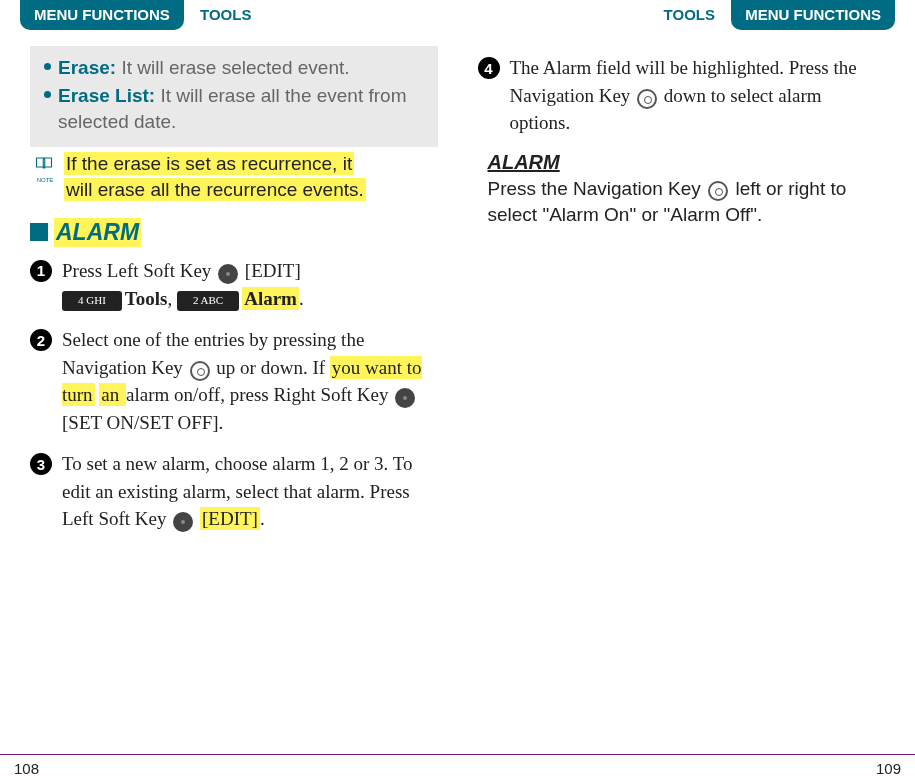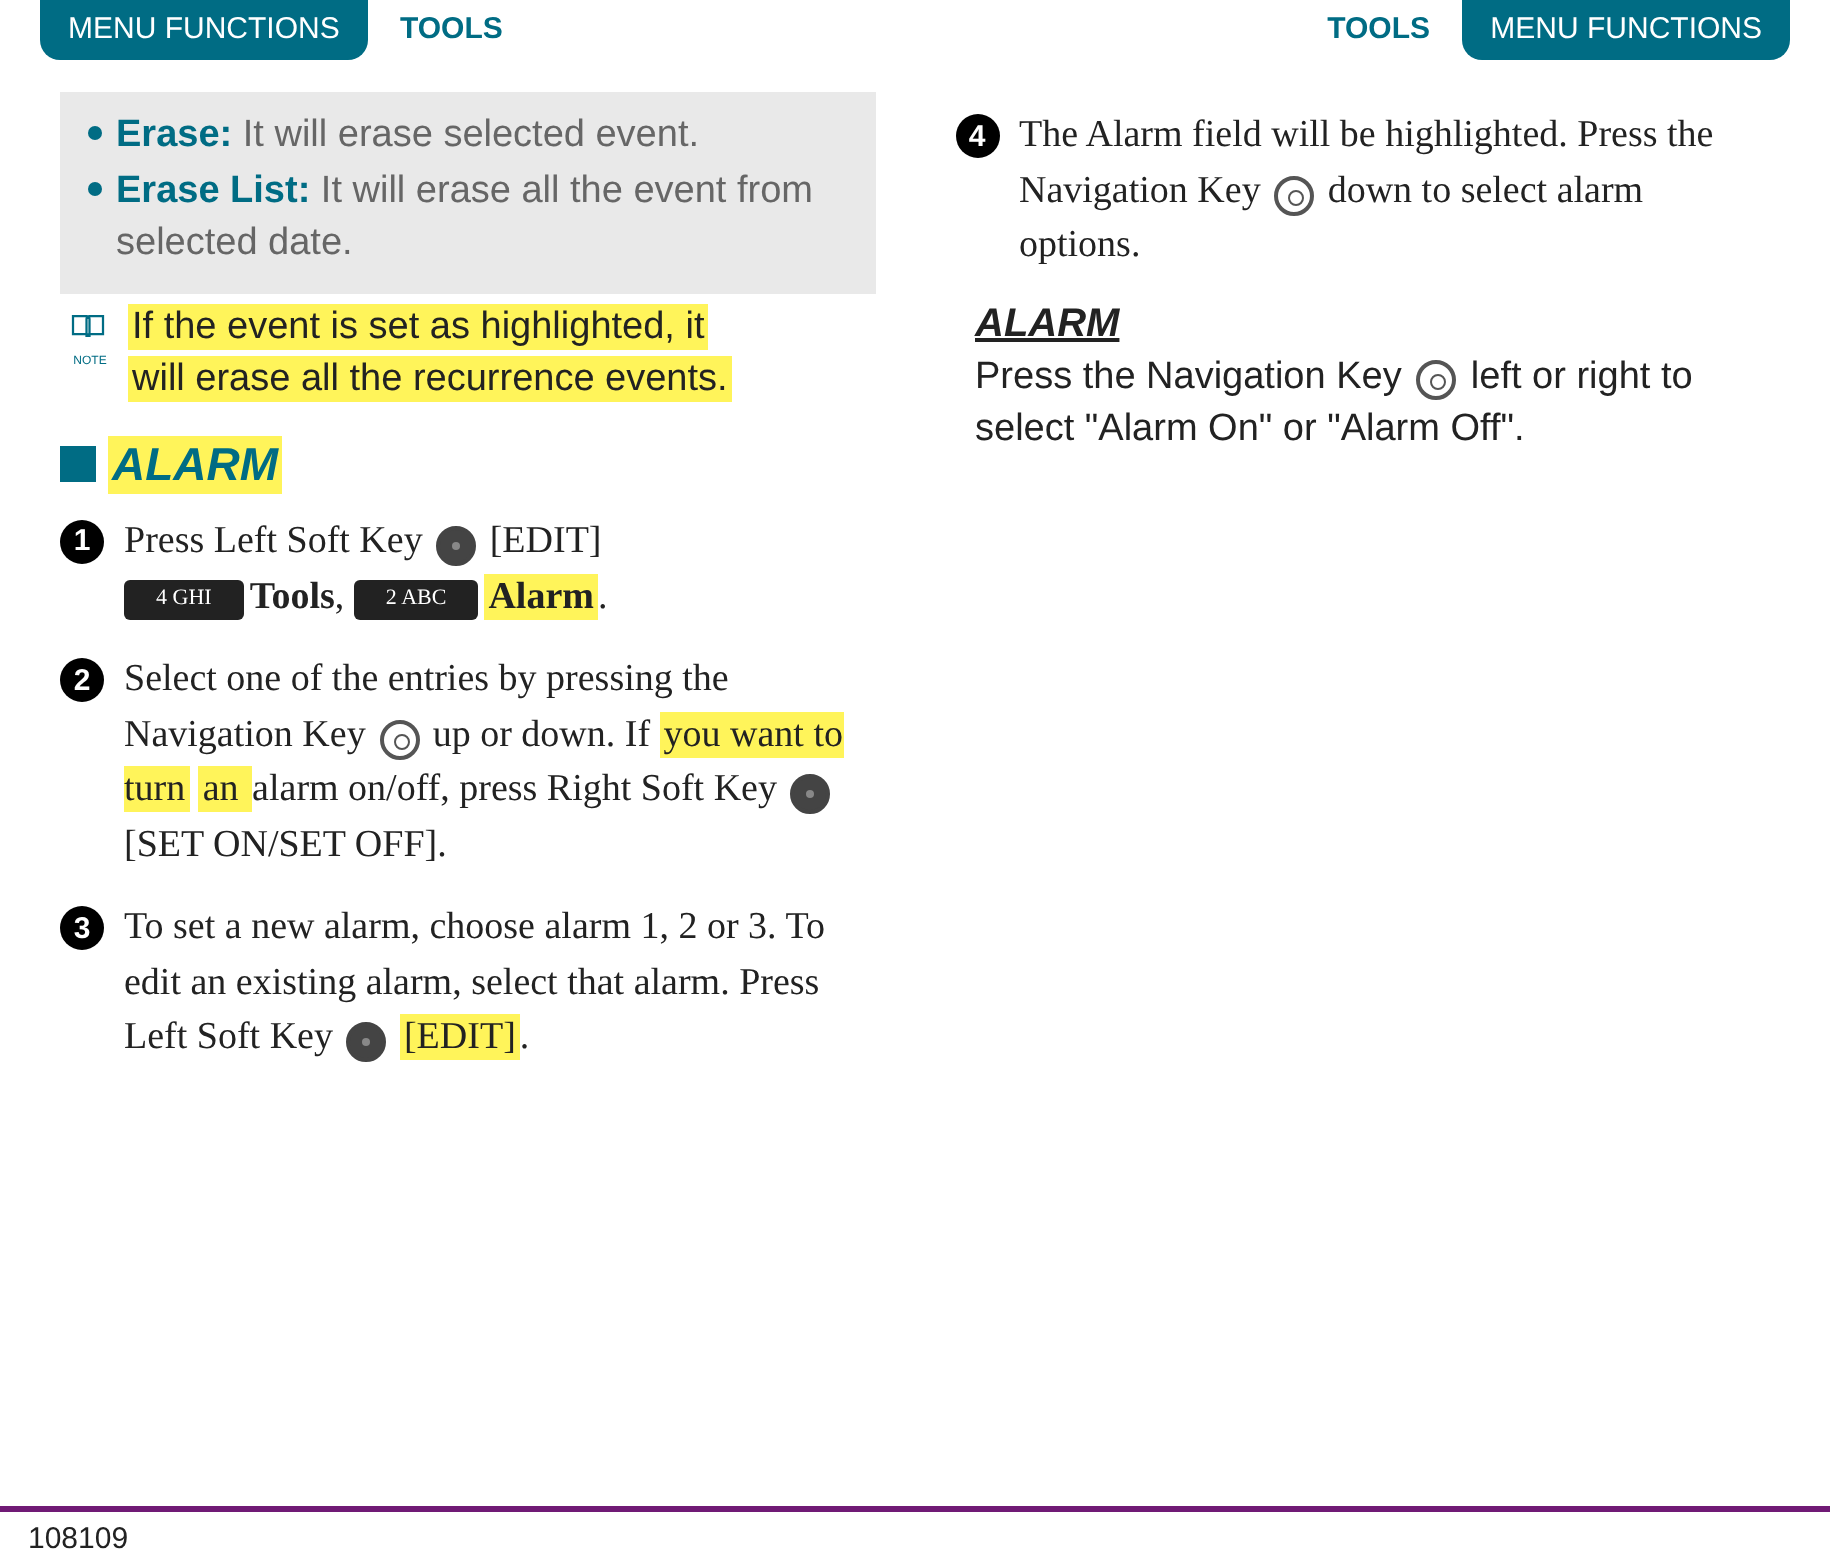"MENU FUNCTIONS" .tab { font-weight: normal -> bold }
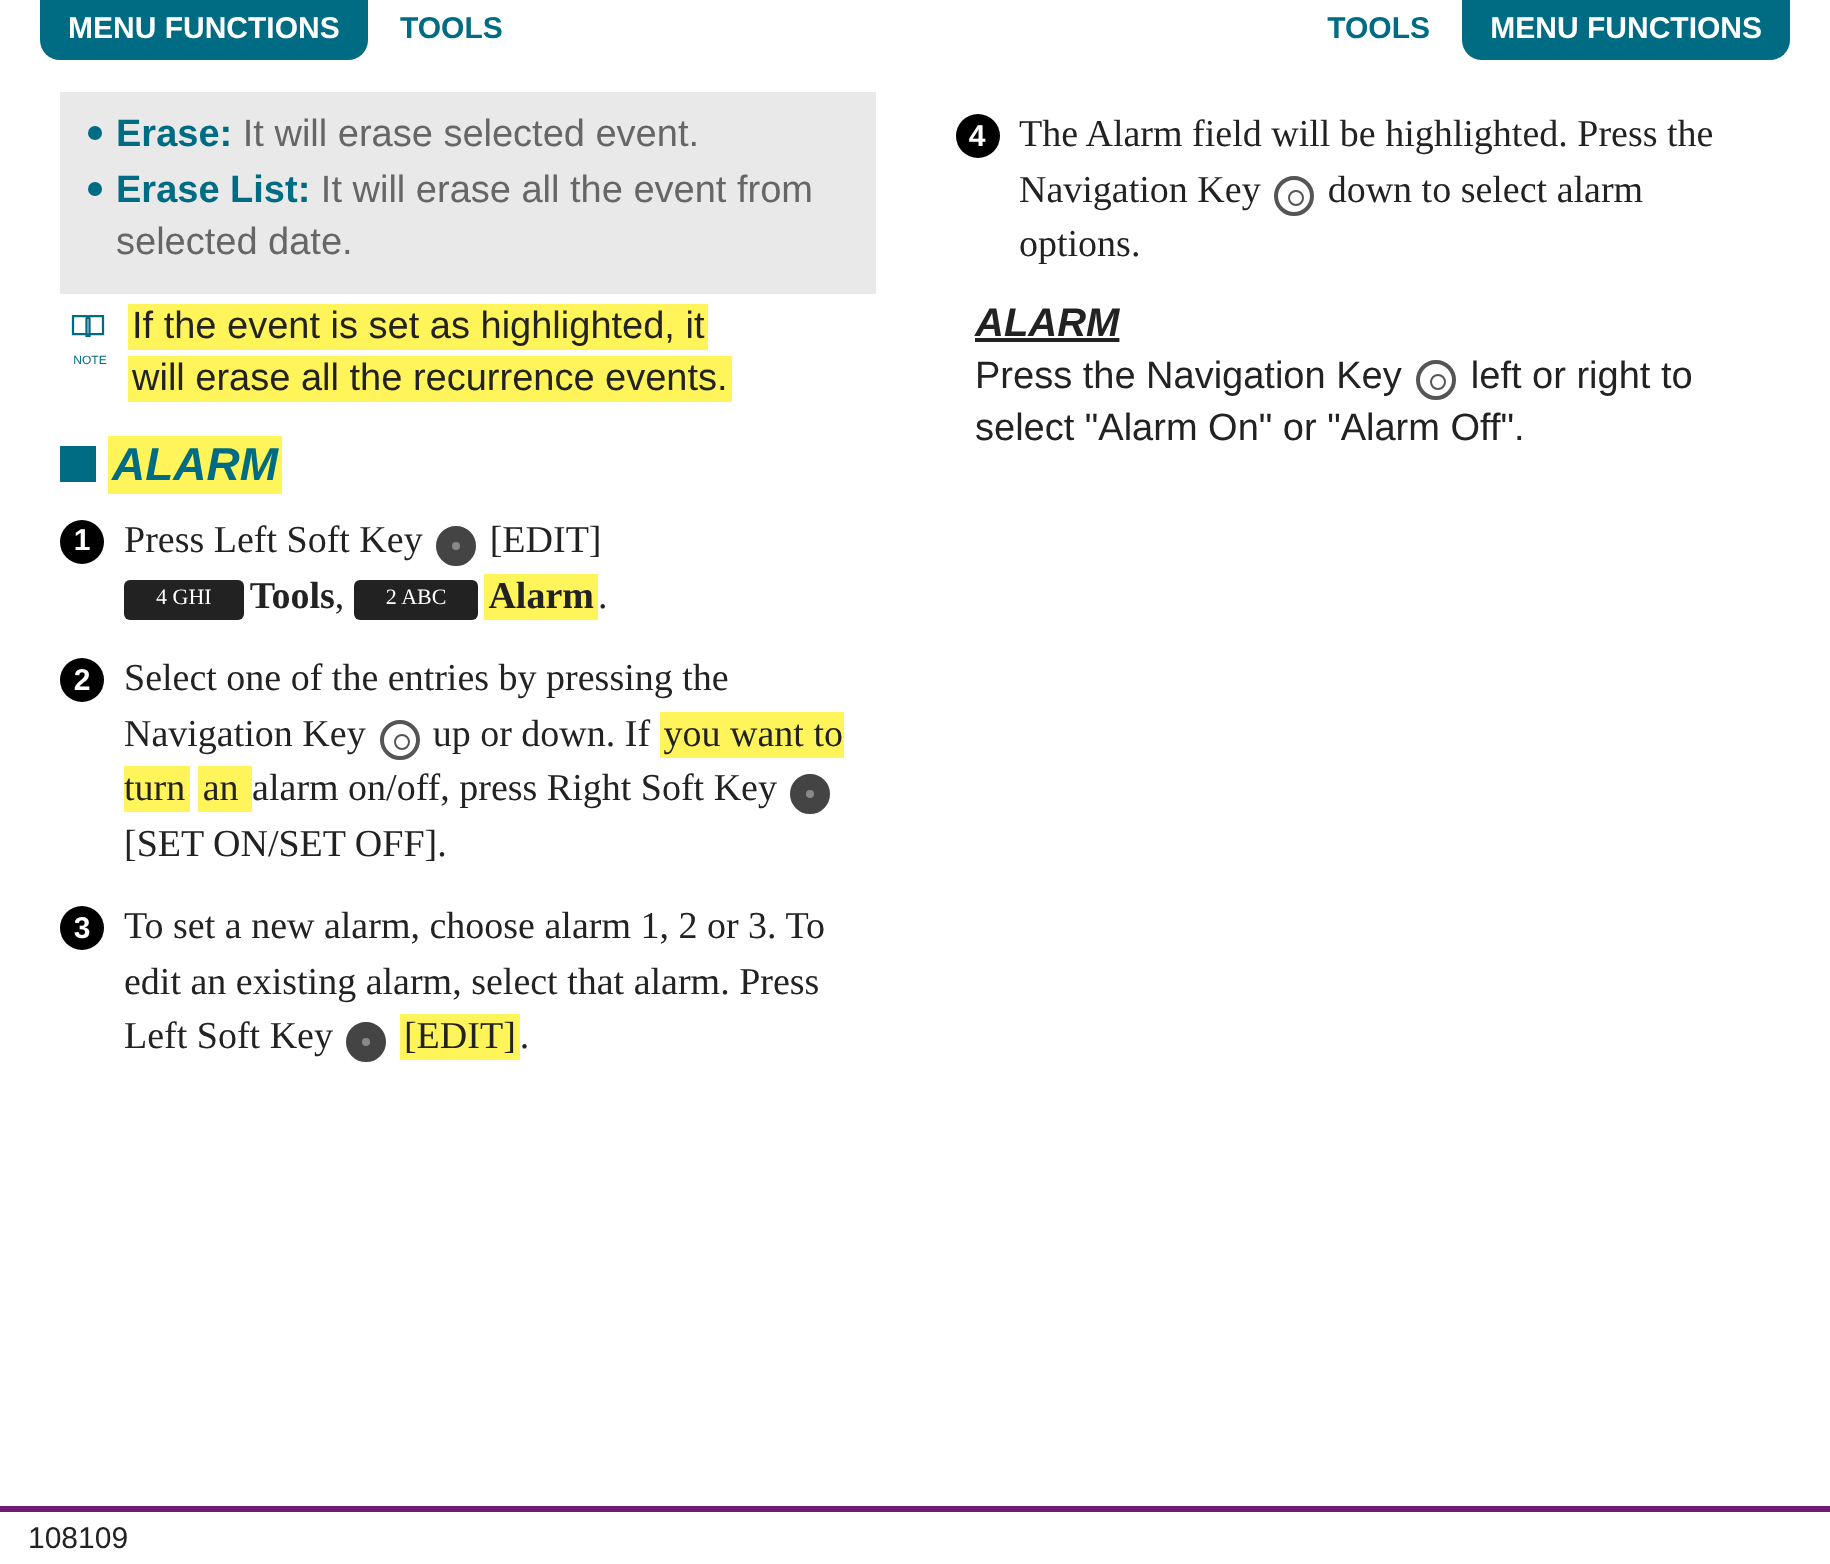"If the event is set" span.hl { text: event is set as highlighted -> erase is set as recurrence }
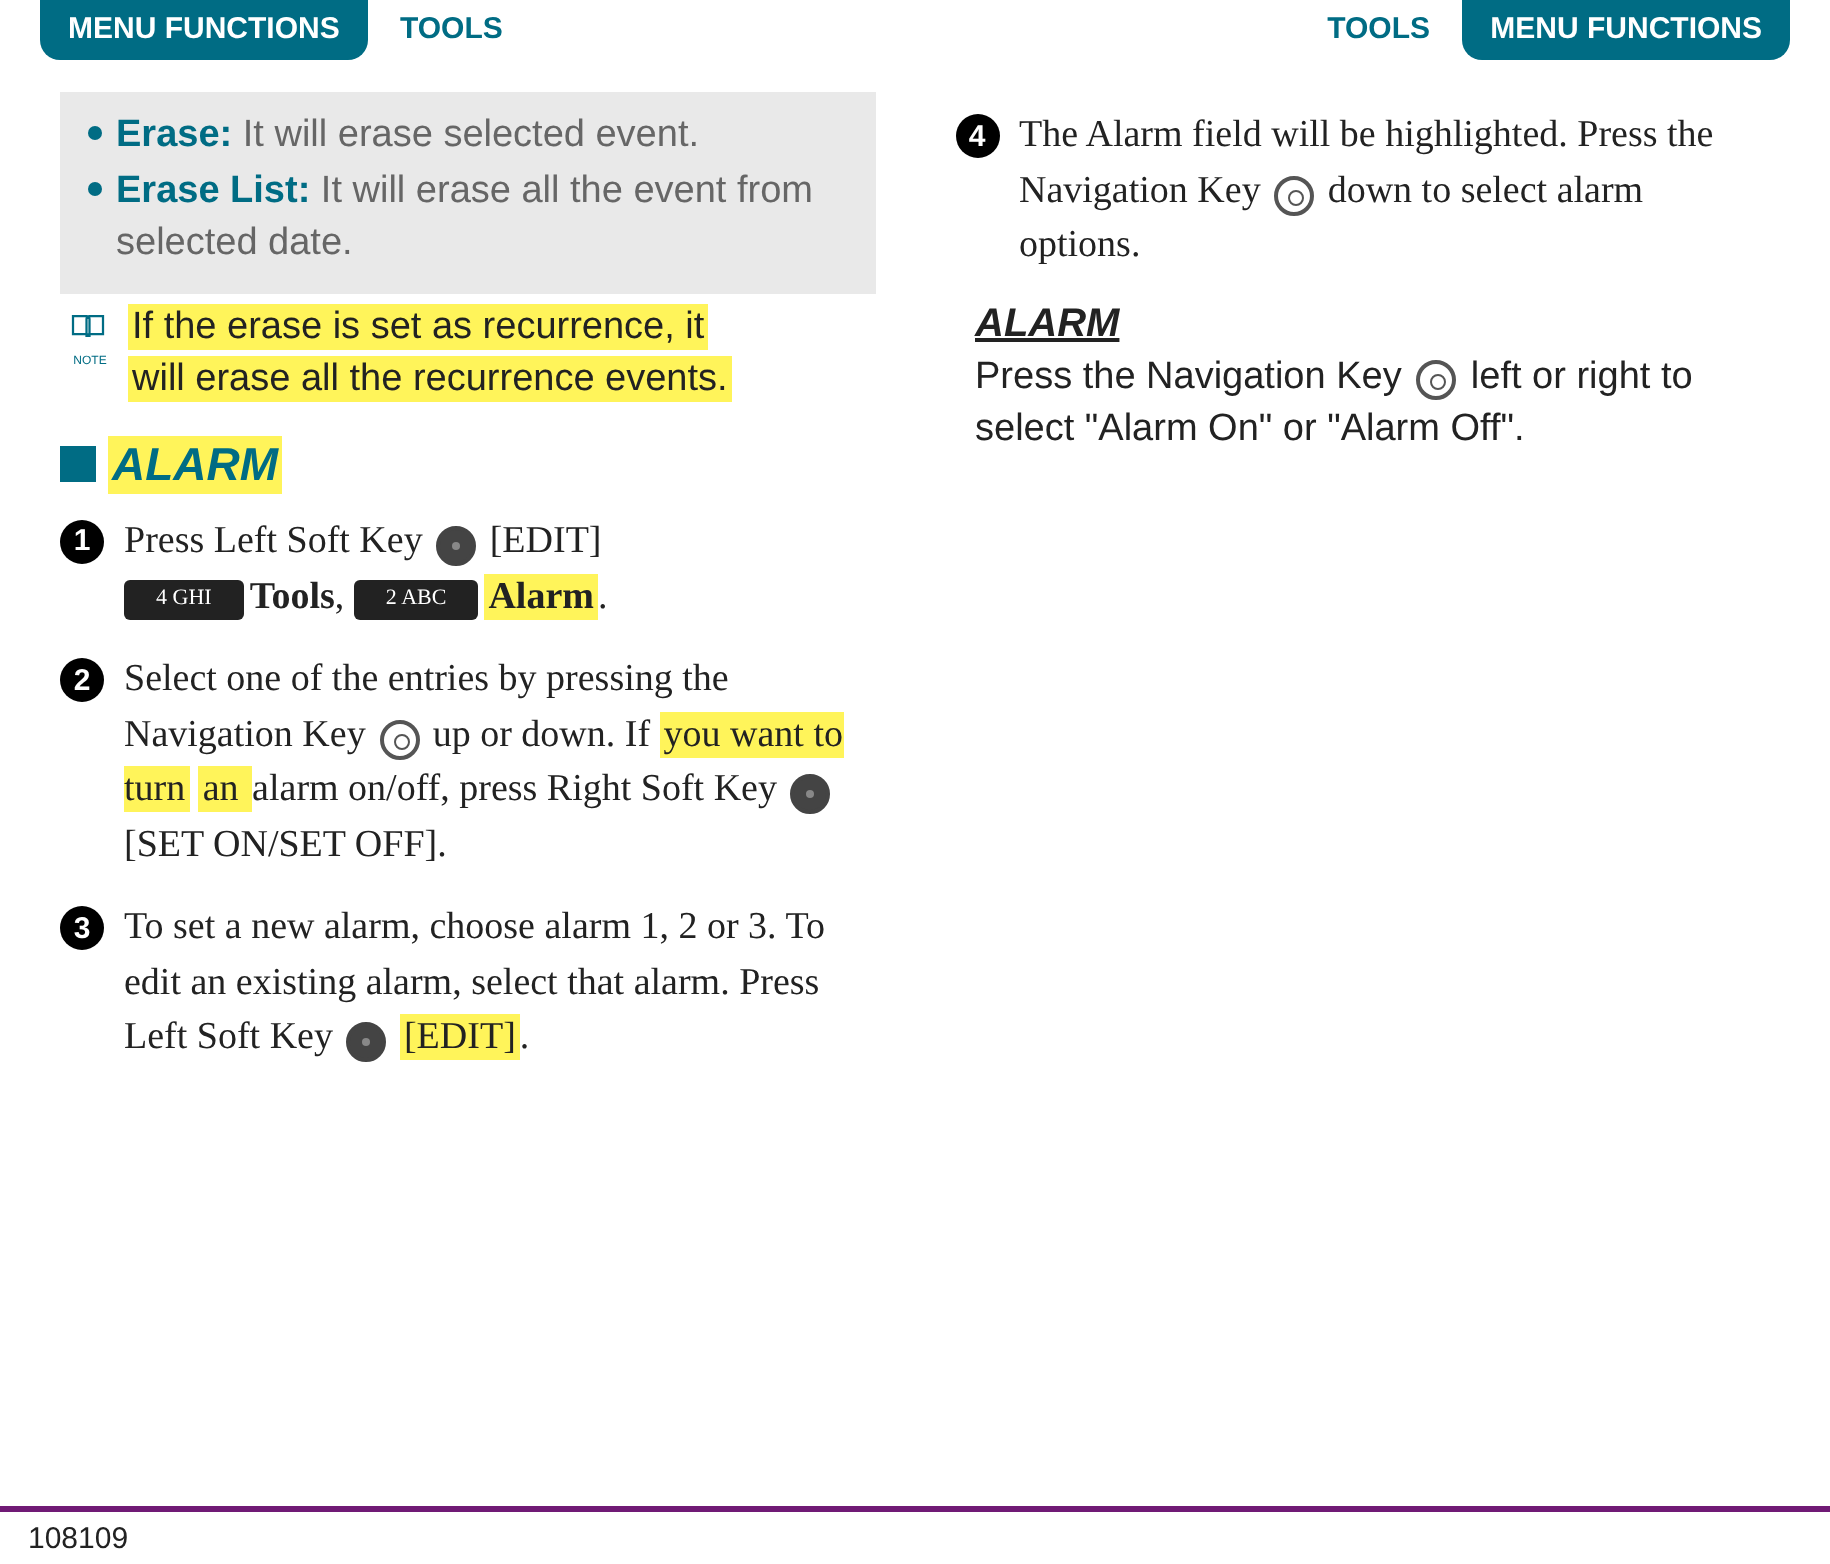"108" .footer { border-top: 3px solid #701a75 -> 1px solid #701a75; justify-content: none -> space-between }
